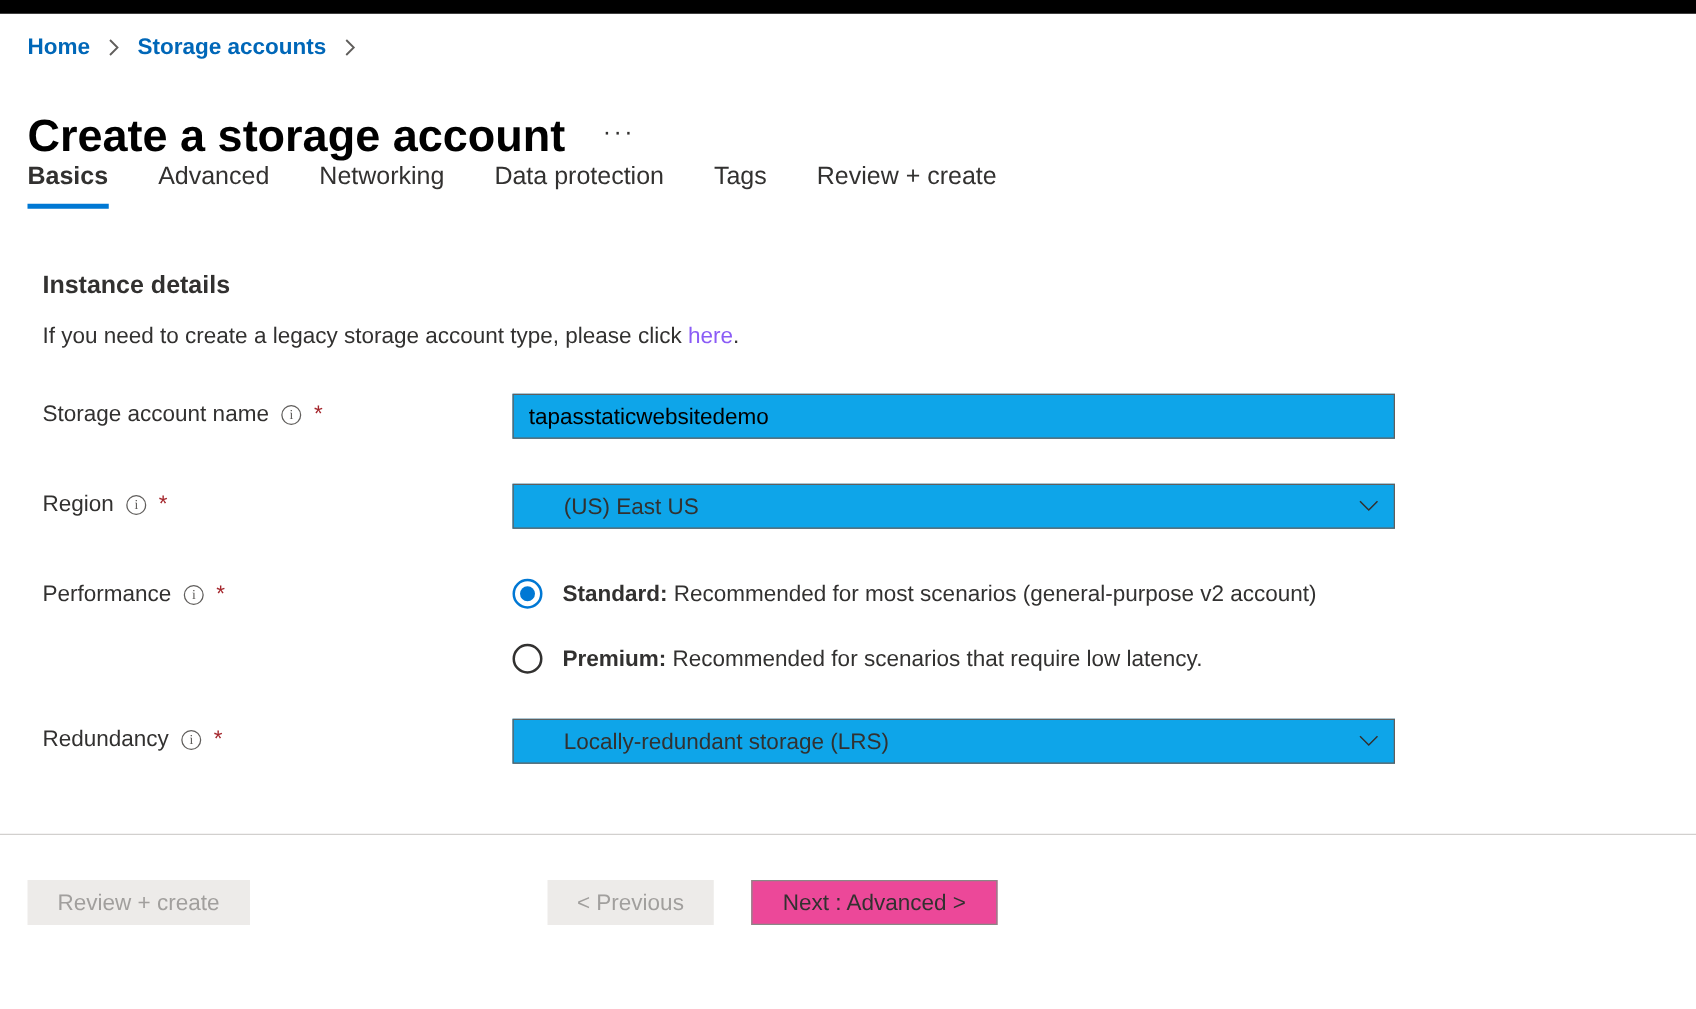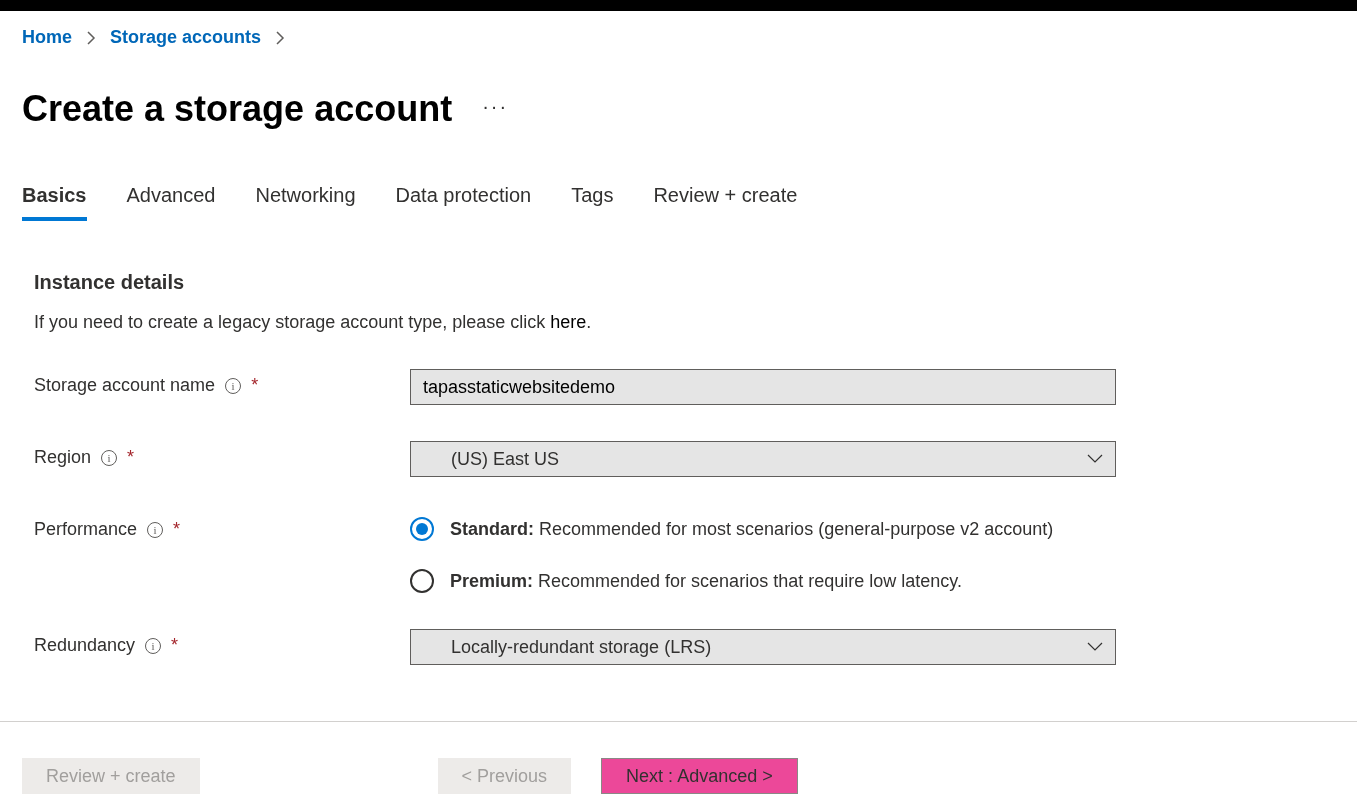"Basics" .tabs { margin-top: 54px -> none }
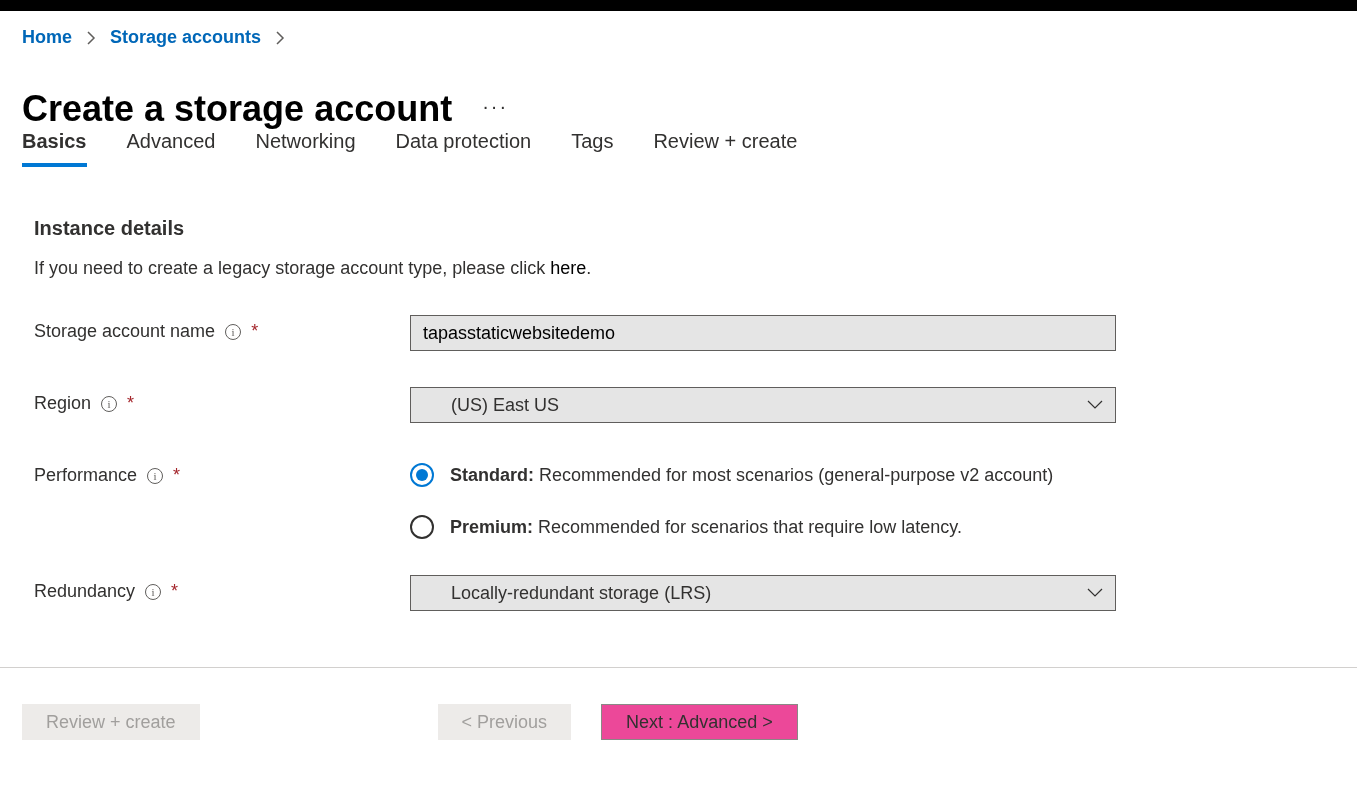"here" .link-inline { color: #000000 -> #8b5cf6 }
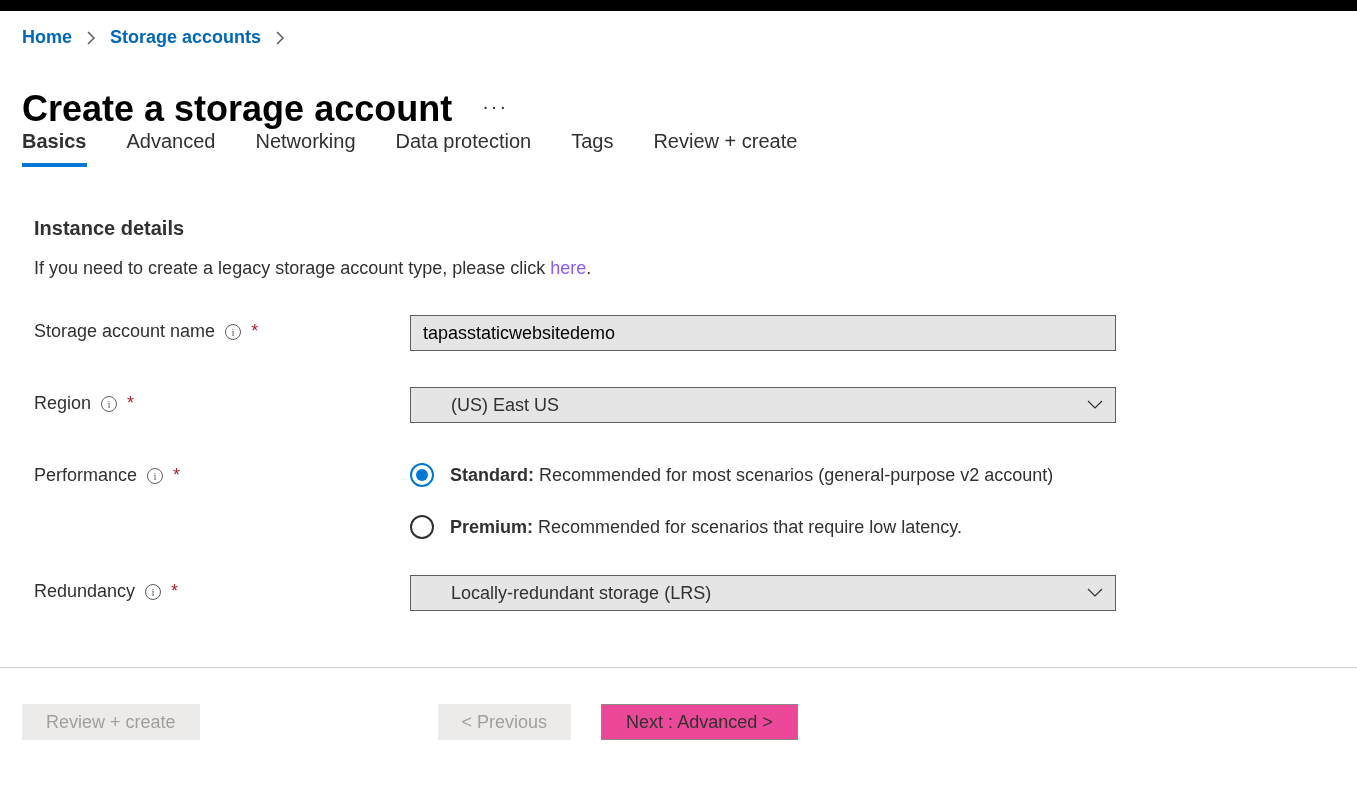"tapasstaticwebsitedemo" .input, .select { background: #e5e5e5 -> #0ea5e9 }
